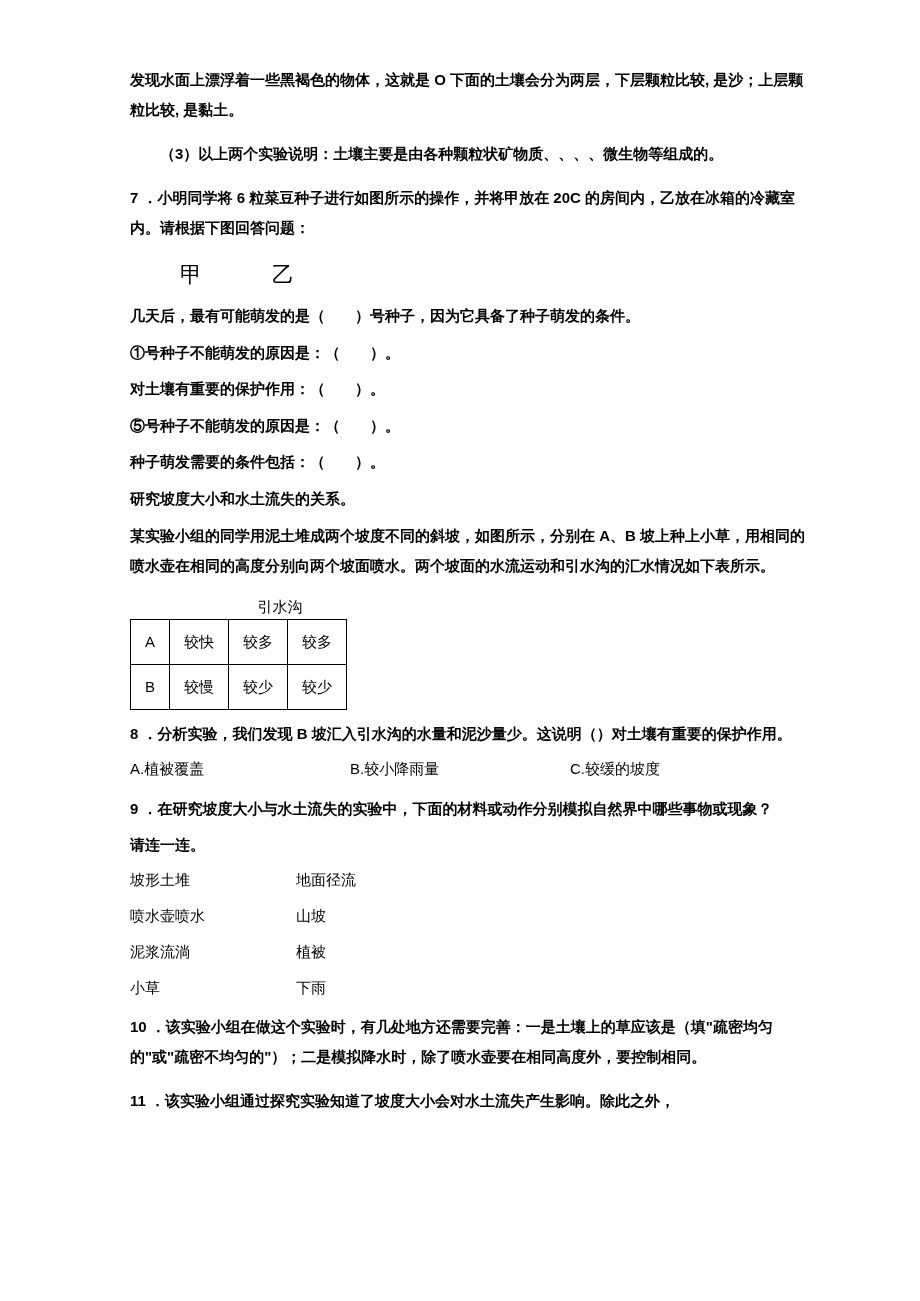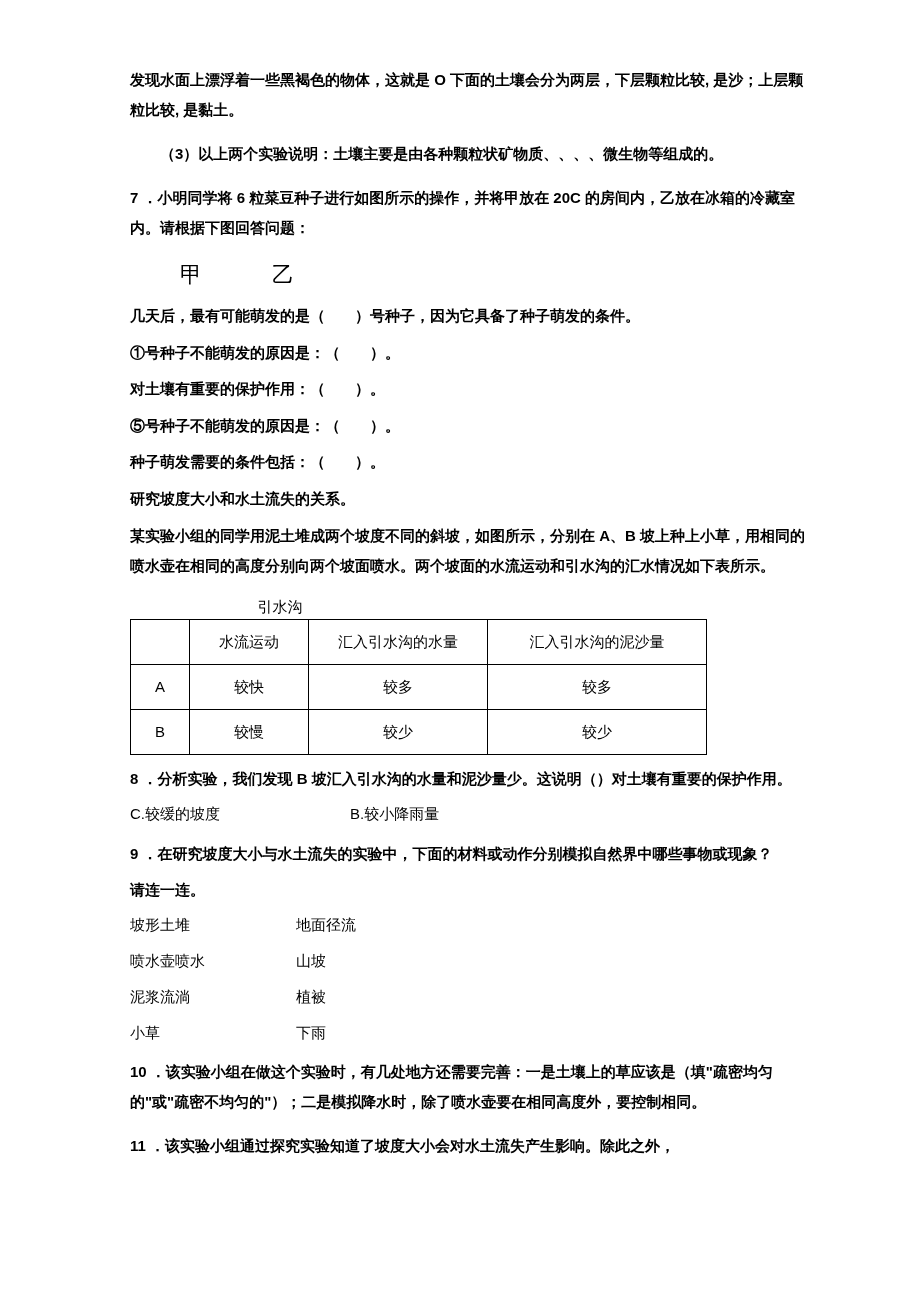"水流运动" tr { html: <tr> <th></th> <th>水流运动</th> <th>汇入引水沟的水量</th> <th>汇入引水沟的泥沙量</th> </tr> -> none }
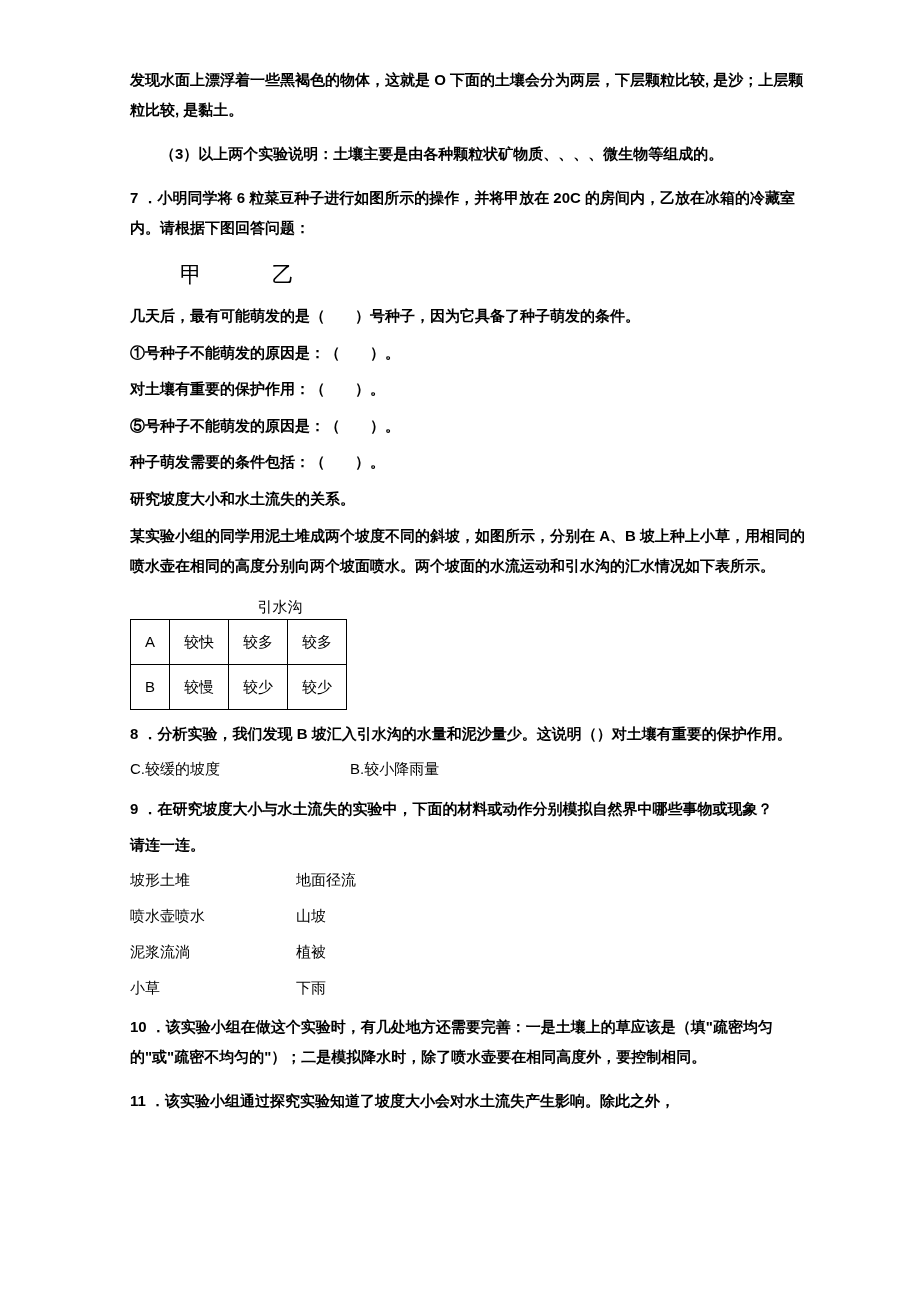"A.植被覆盖" span { html: none -> <span>A.植被覆盖</span> }
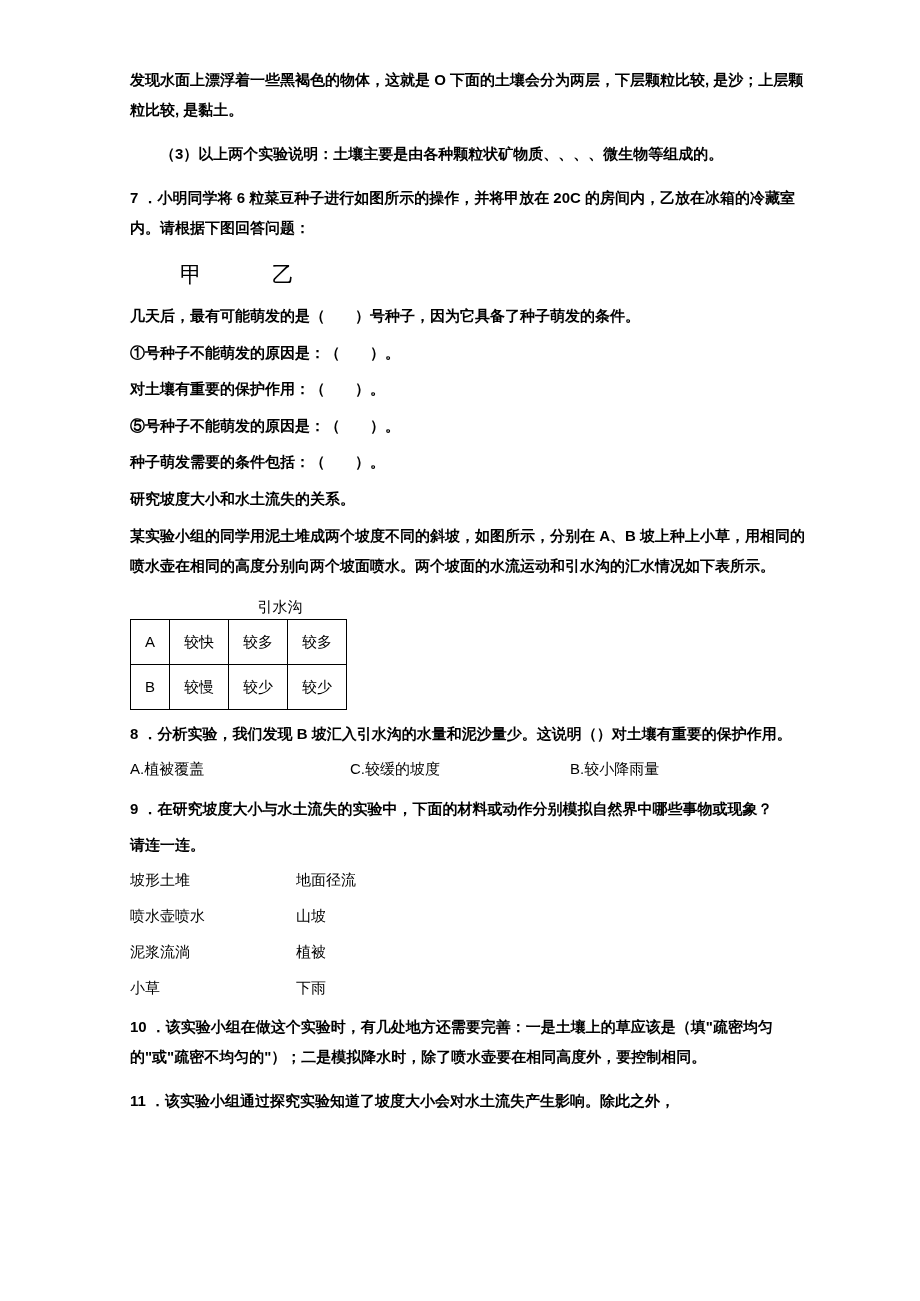"C.较缓的坡度" span { order: before "B.较小降雨量" -> after "B.较小降雨量" }
